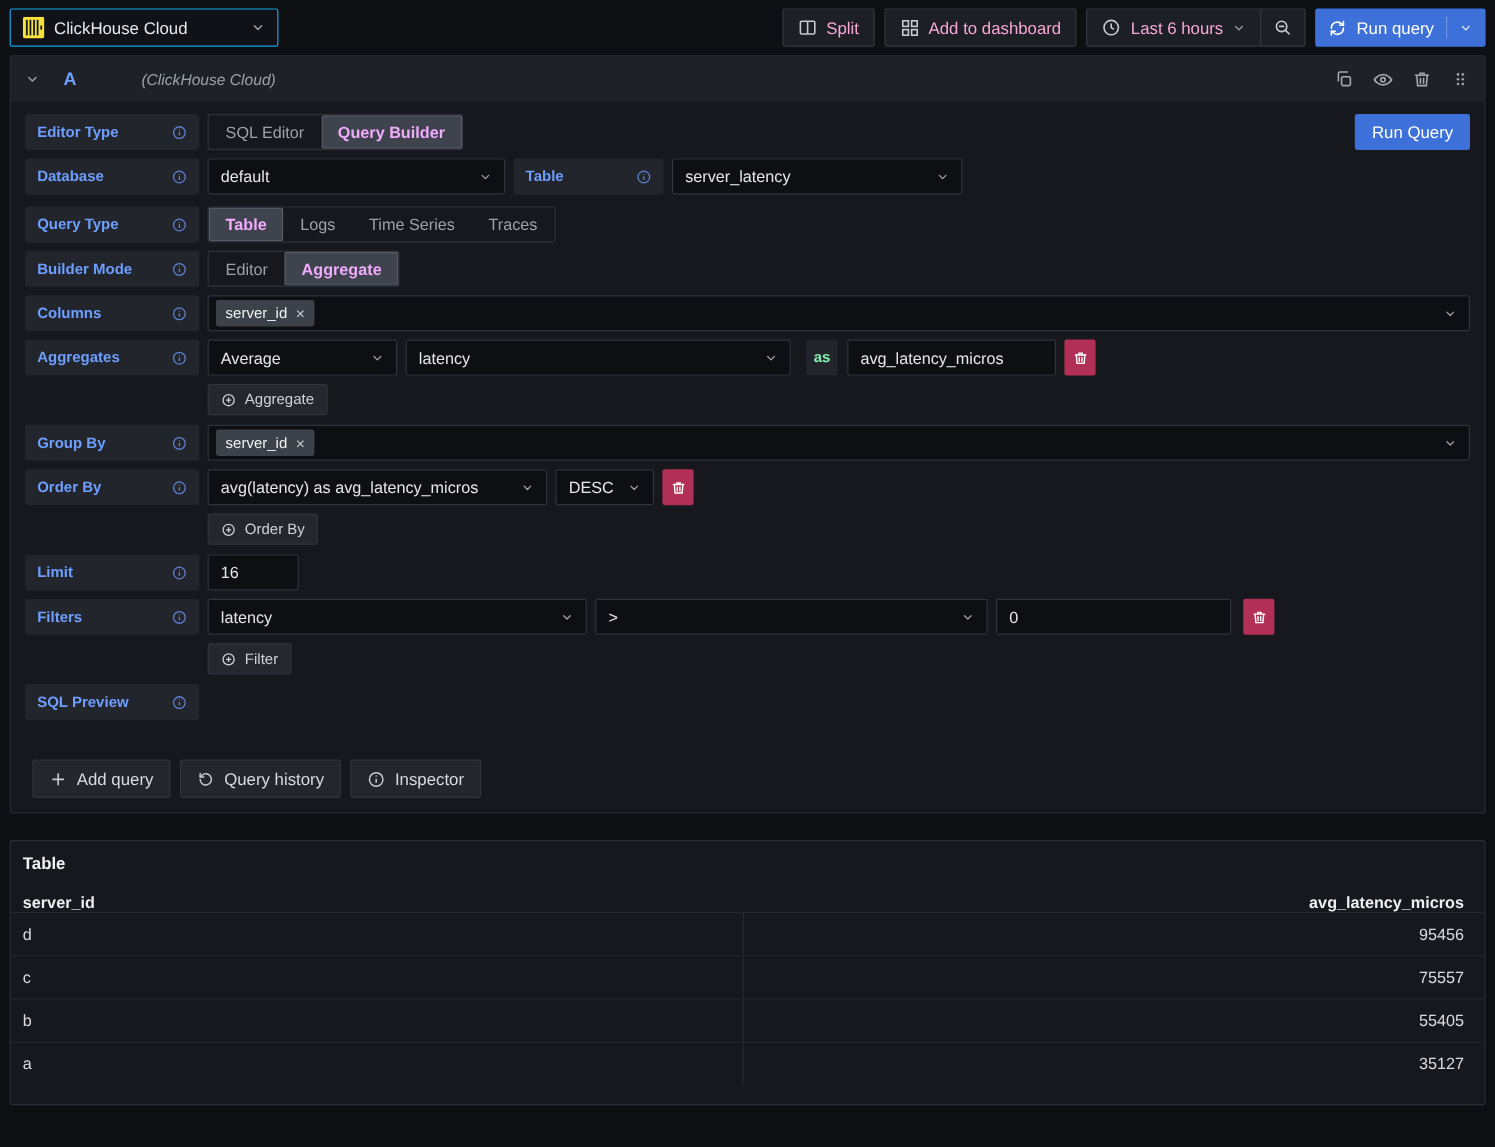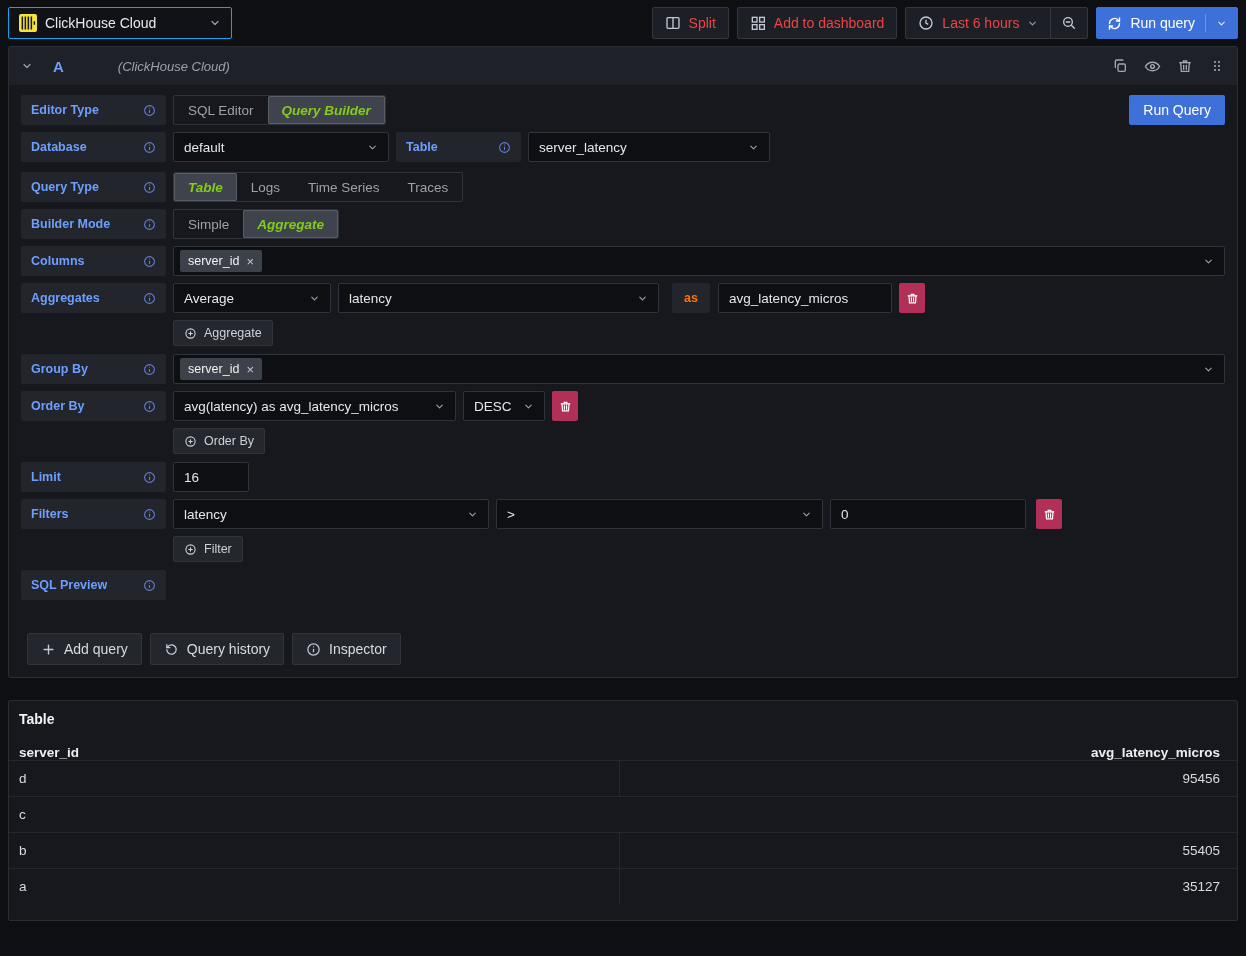"Split" .tbtn { color: #ef4444 -> #f9a8d4 }
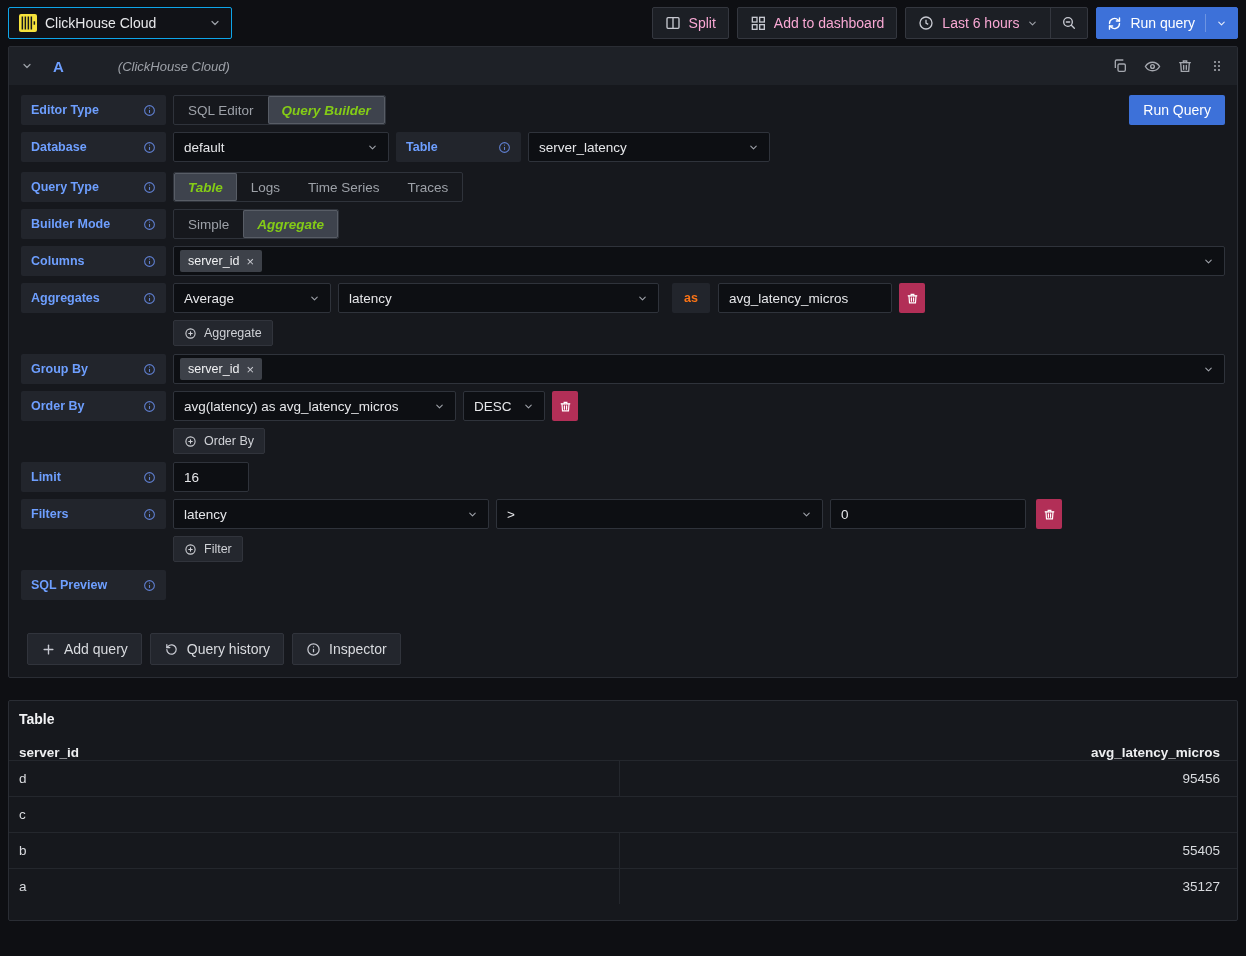"Query Builder" .seg.active { color: #84cc16 -> #f0abfc; font-style: italic -> none }
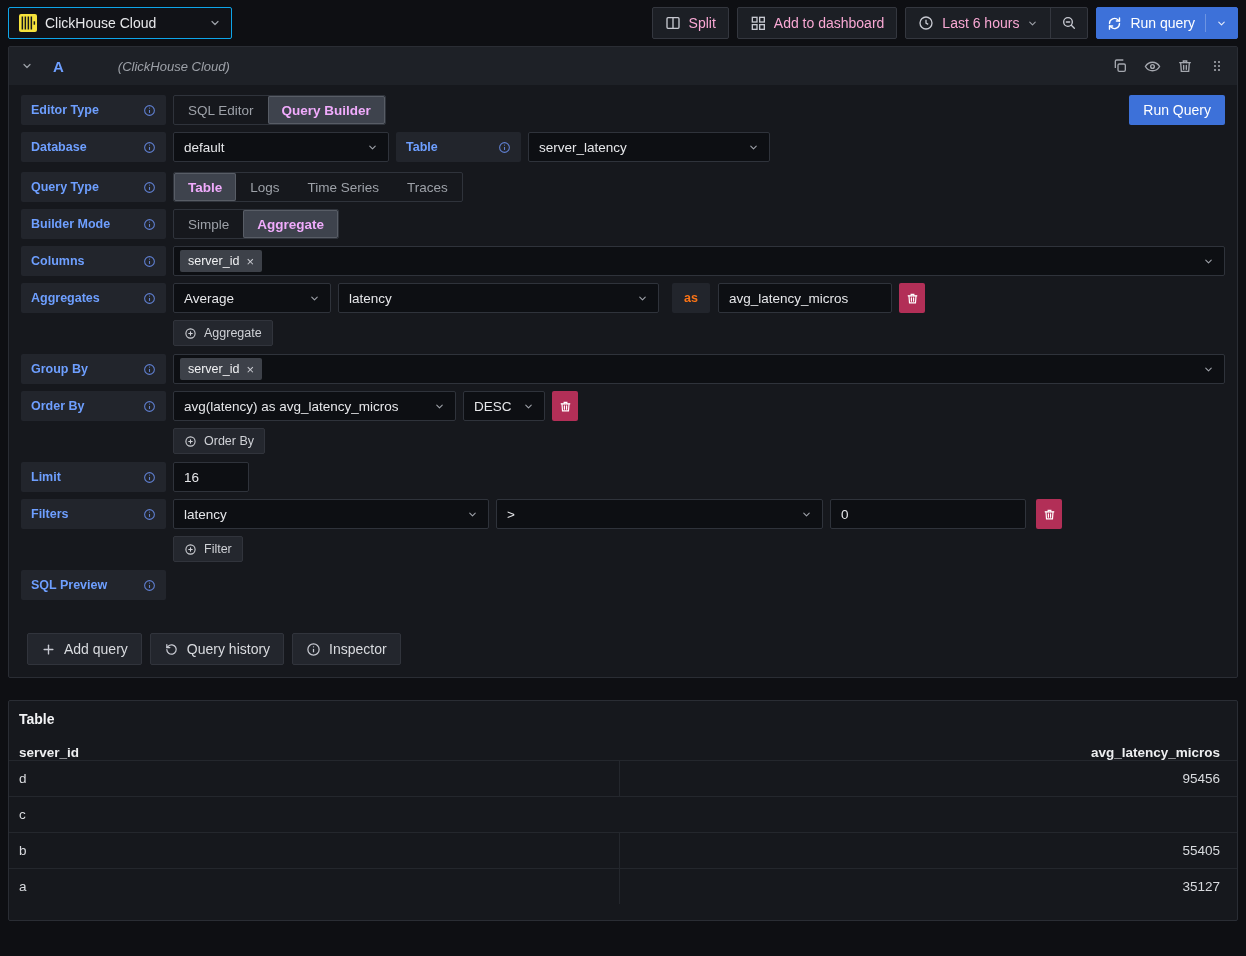"default" div.sel { width: 216px -> 248px }
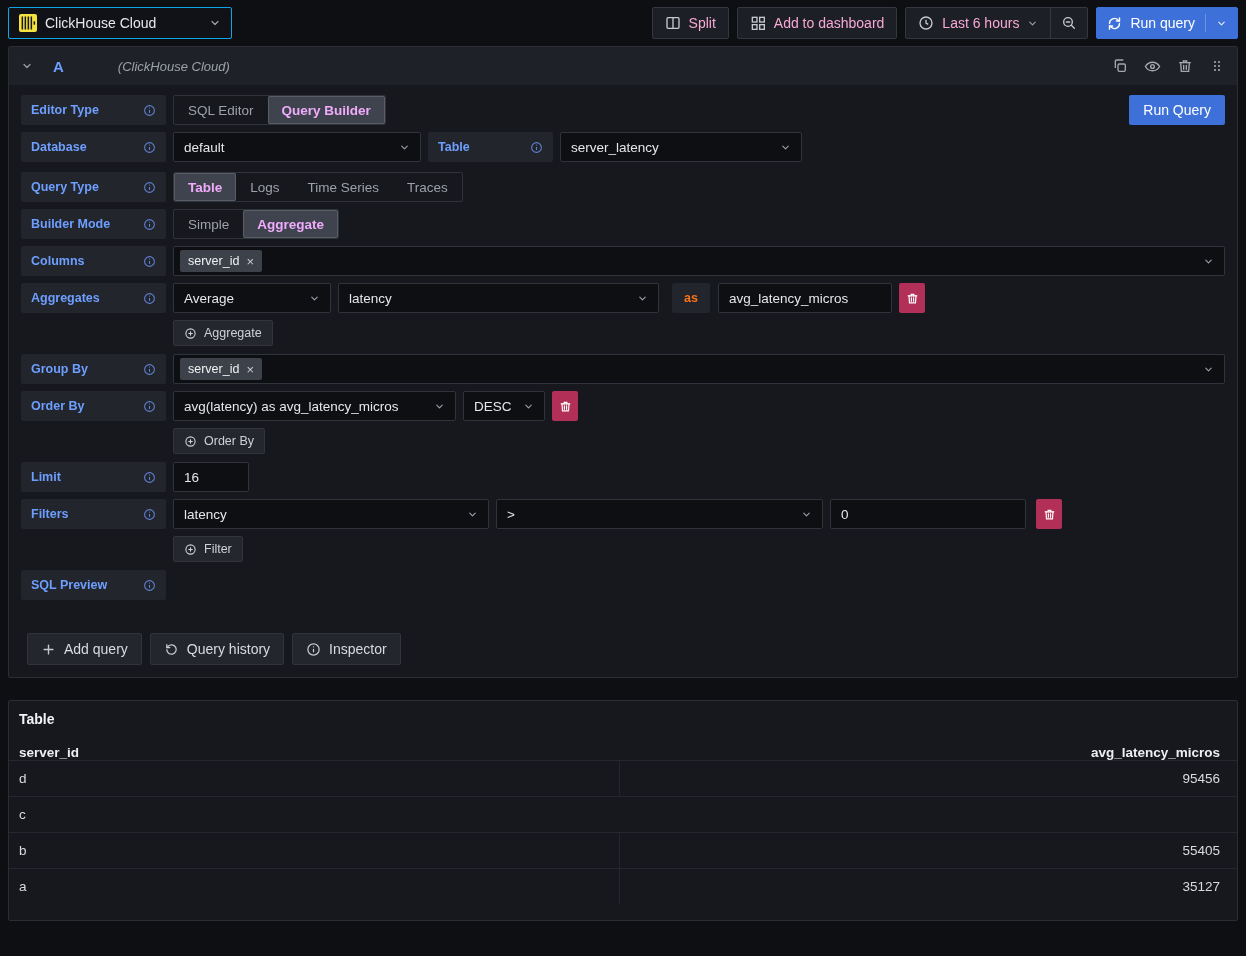"Simple" span.seg { text: Simple -> Editor }
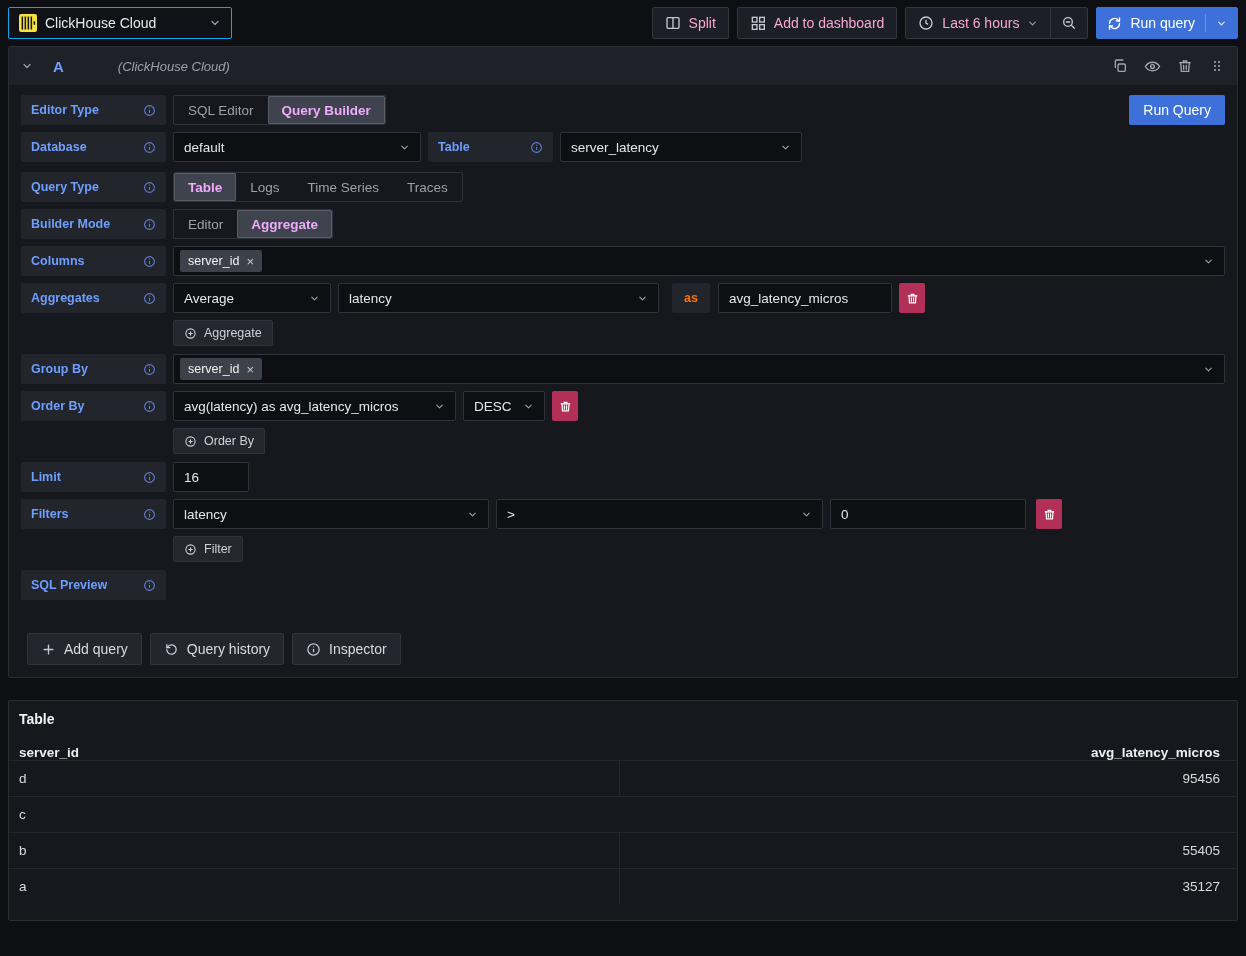"as" .as-box { color: #f97316 -> #86efac; width: 38px -> 26px }
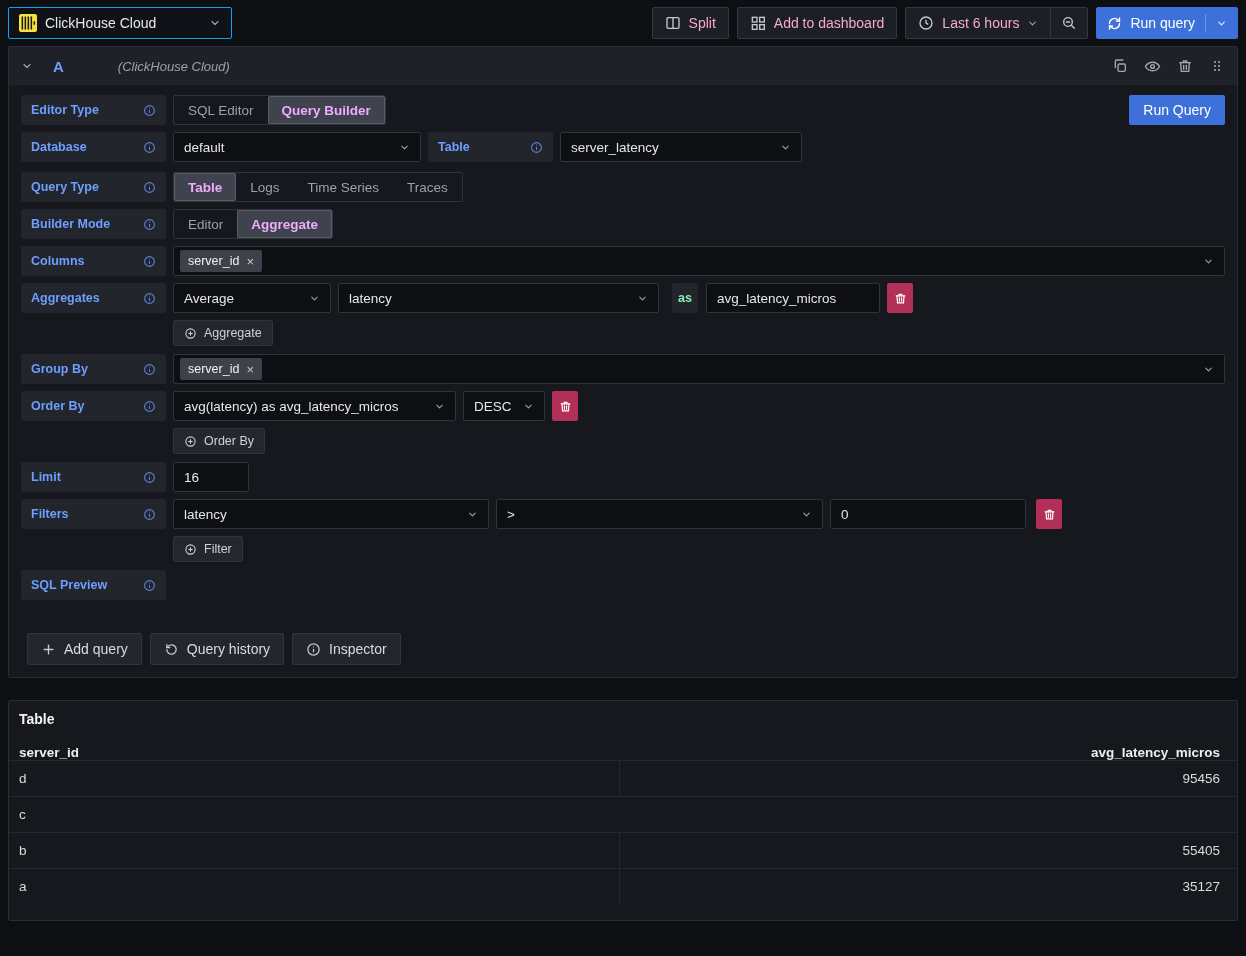"75557" span.c2 { html: none -> <span>75557</span> }
